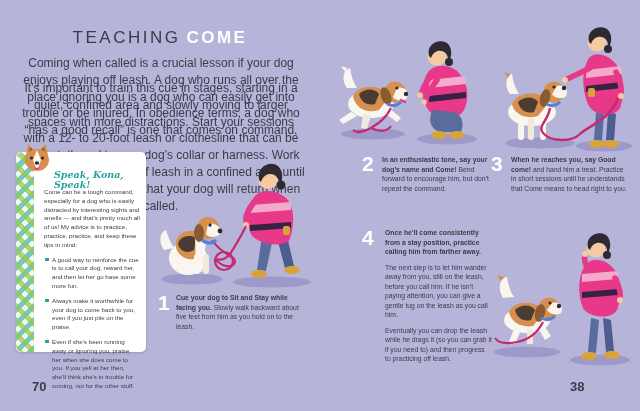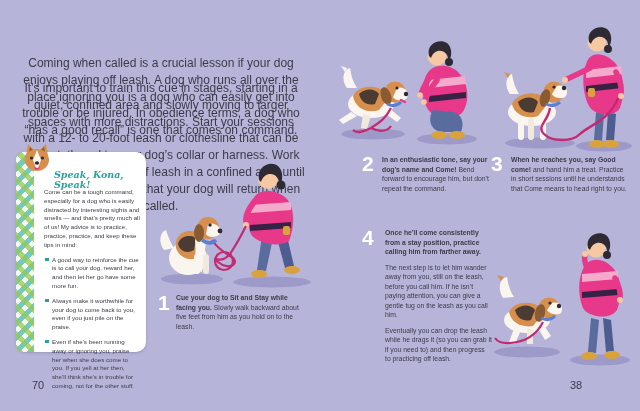"TEACHING COME" div.title { html: none -> <div> <span>TEACHING</span><span>COME</span> </div> }
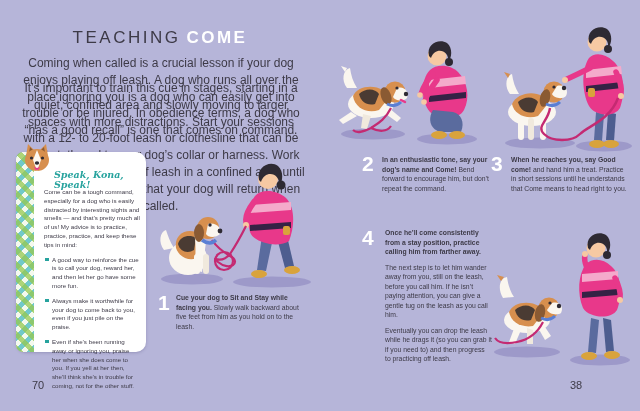"Speak, Kona, Speak!" .sidebar { border-radius: 10px -> 5px }
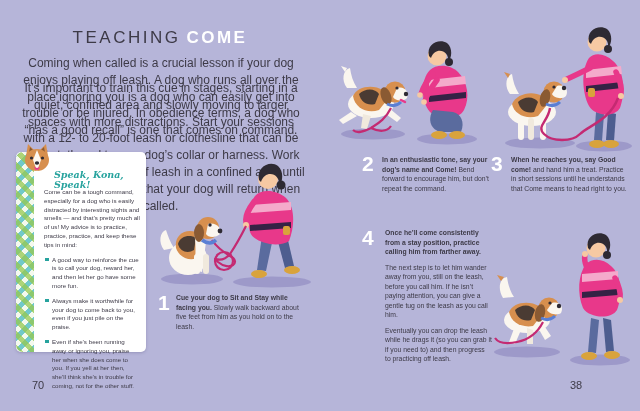"70" .pagenum { font-size: 11px -> 13px; font-weight: normal -> bold }
